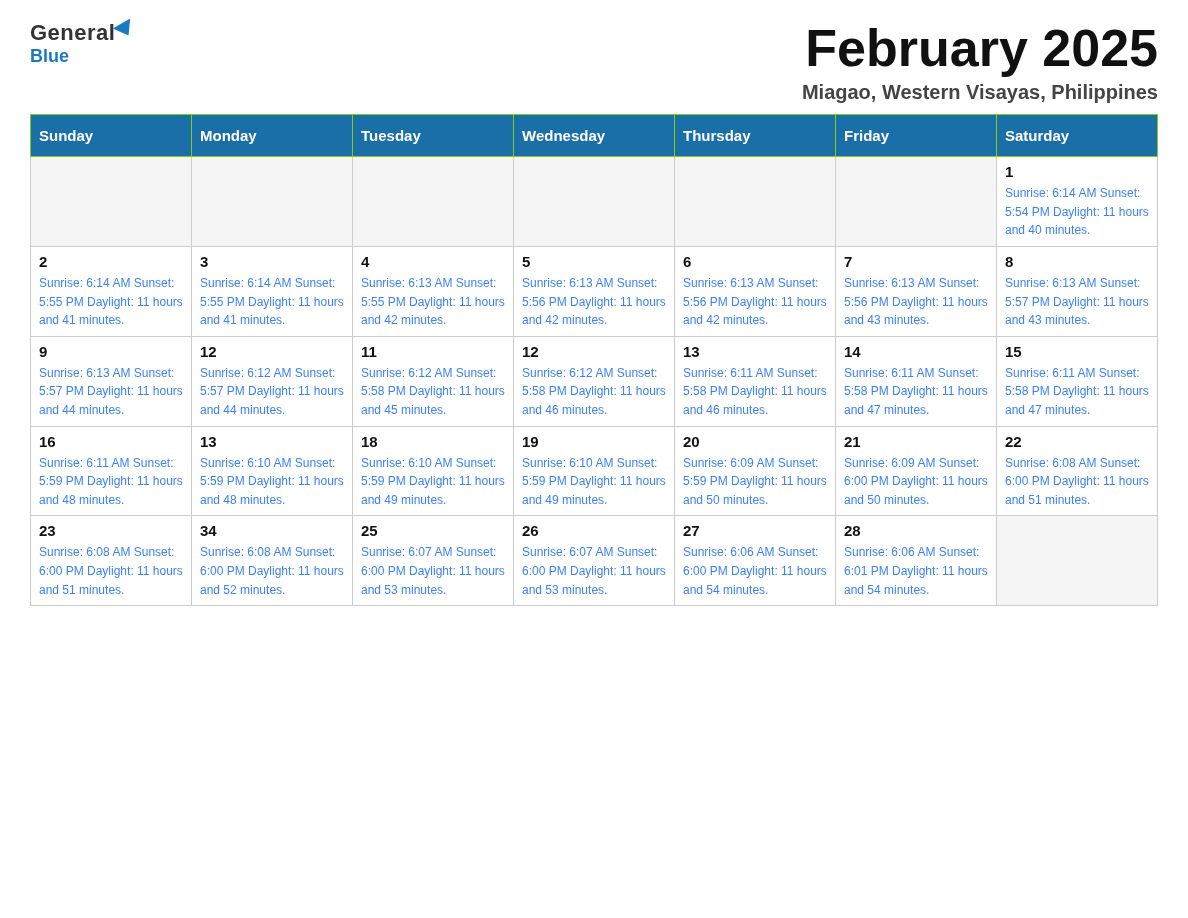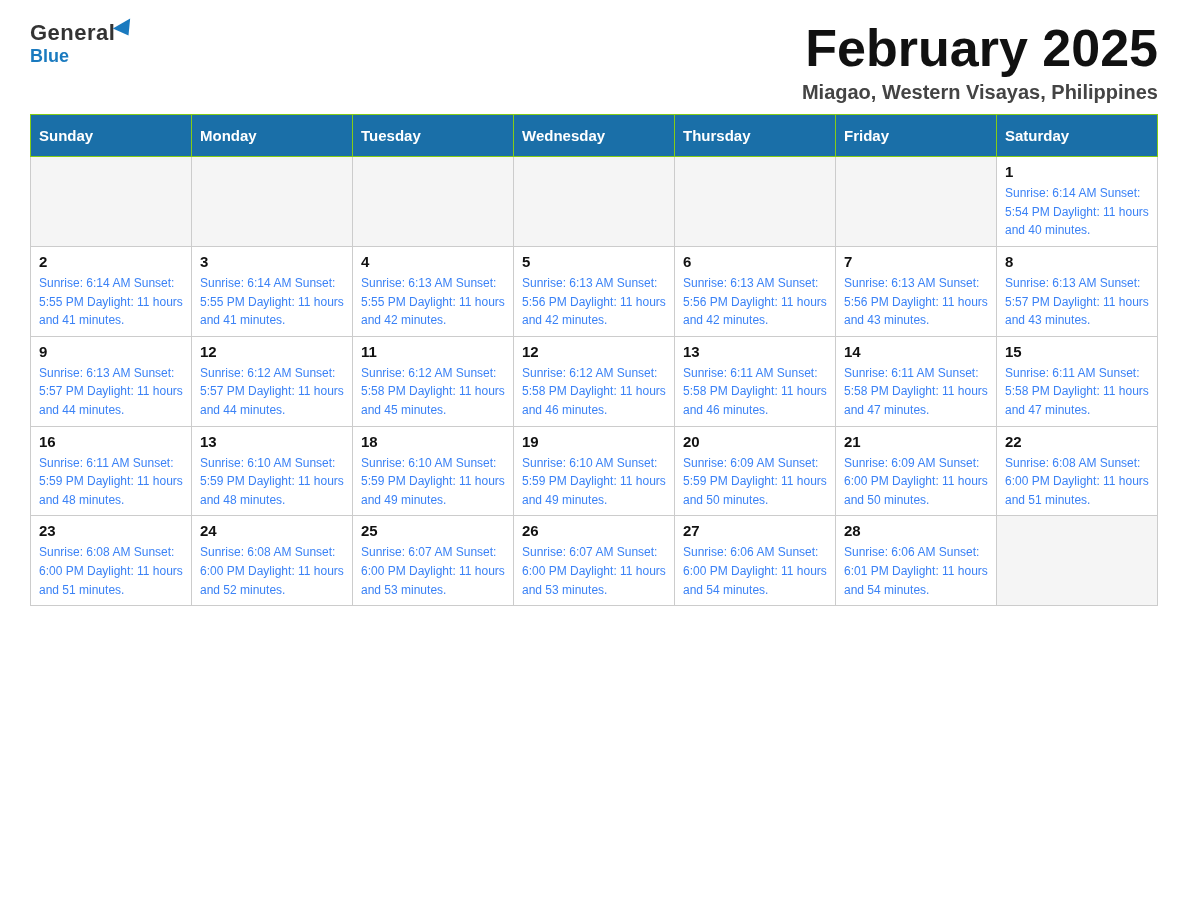"24" span.day-number { text: 24 -> 34 }
